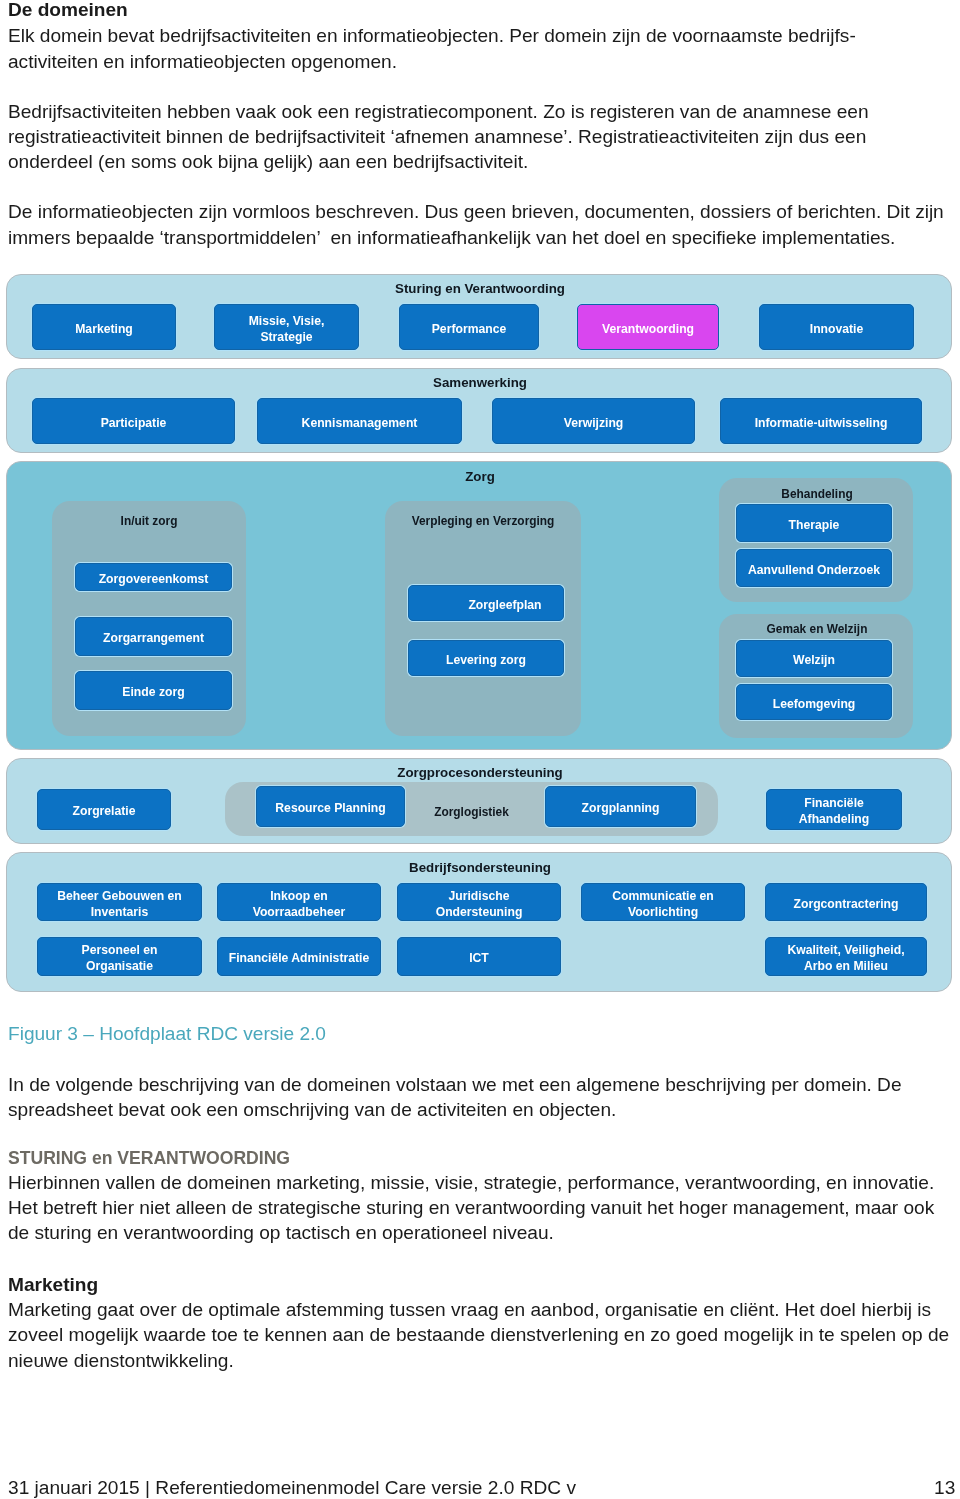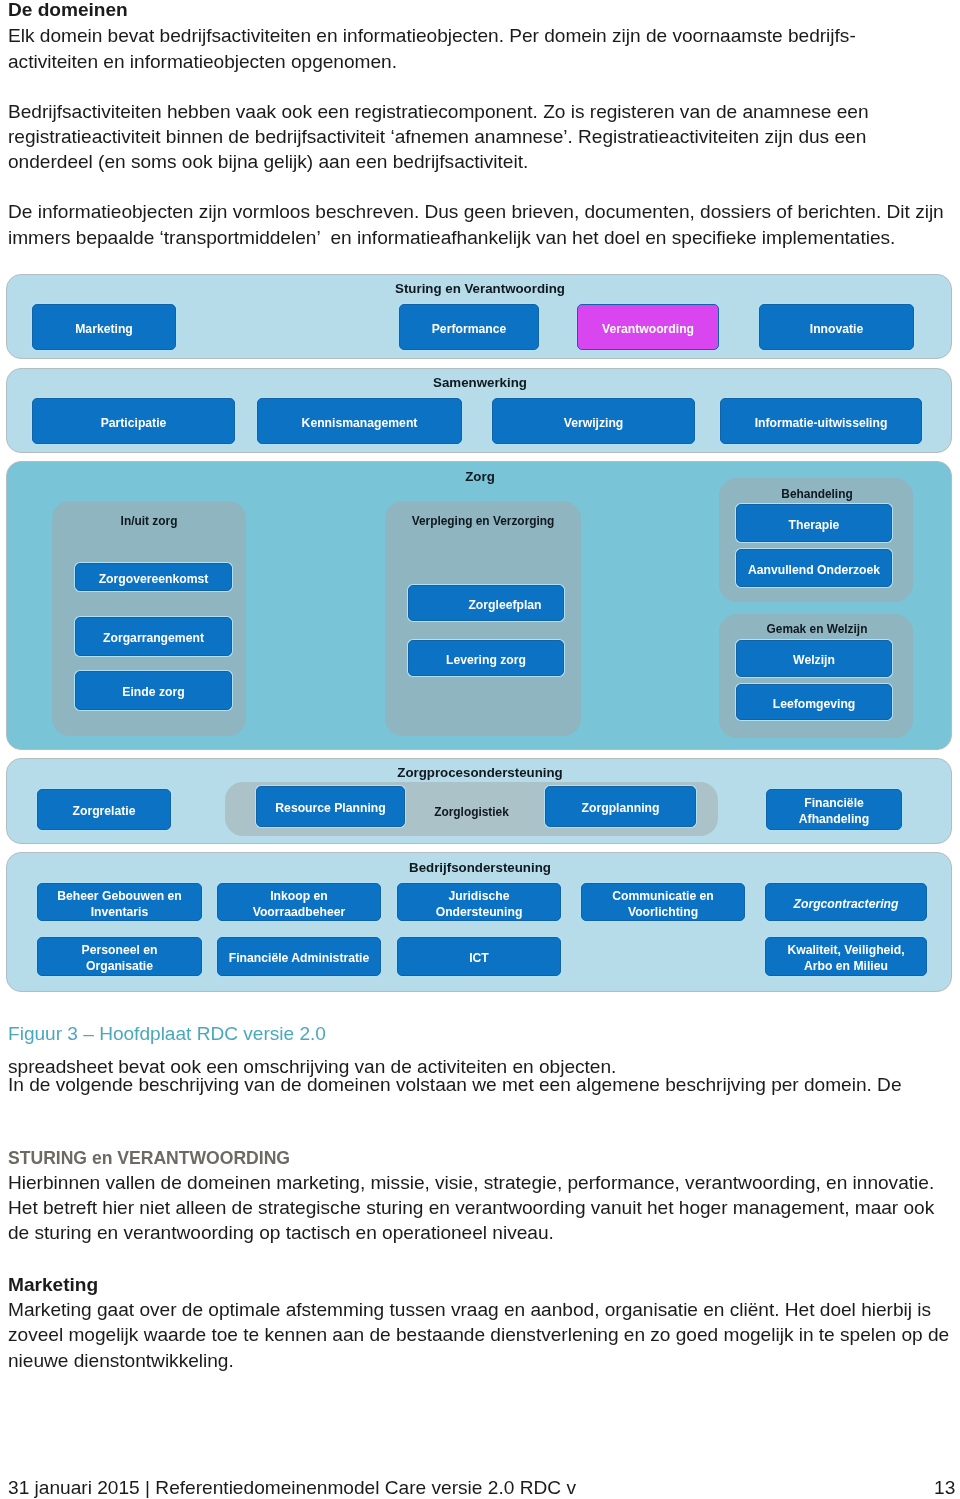"Missie, Visie," div.bx { html: none -> <div> <span>Missie, Visie,<br>Strategie</span> </div> }
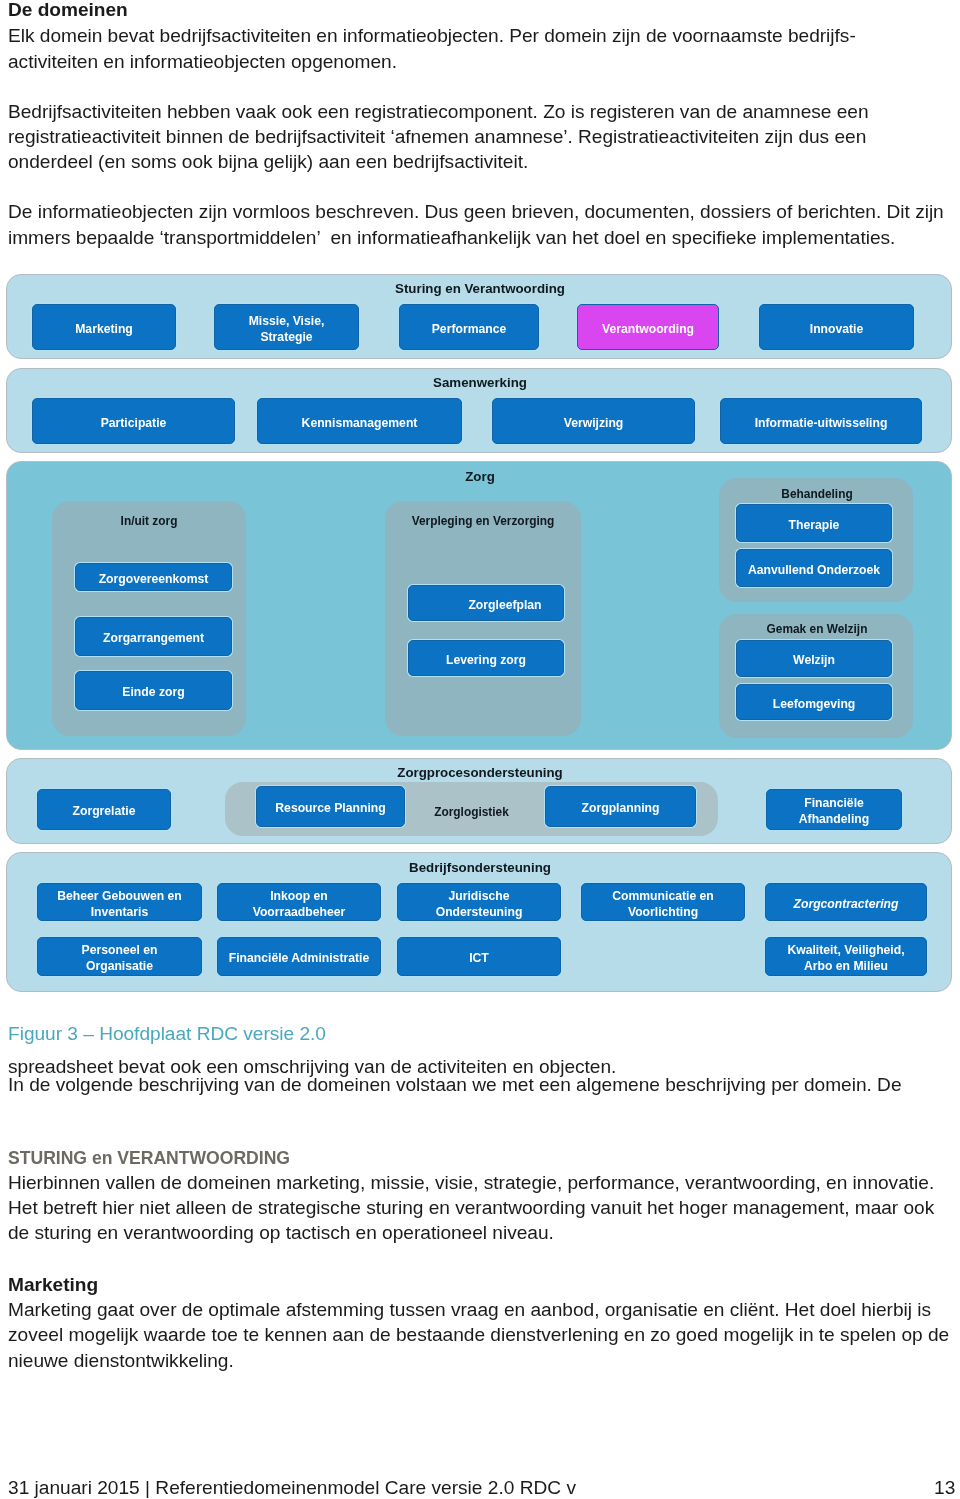"Zorgcontractering" div.bx { font-style: italic -> none }
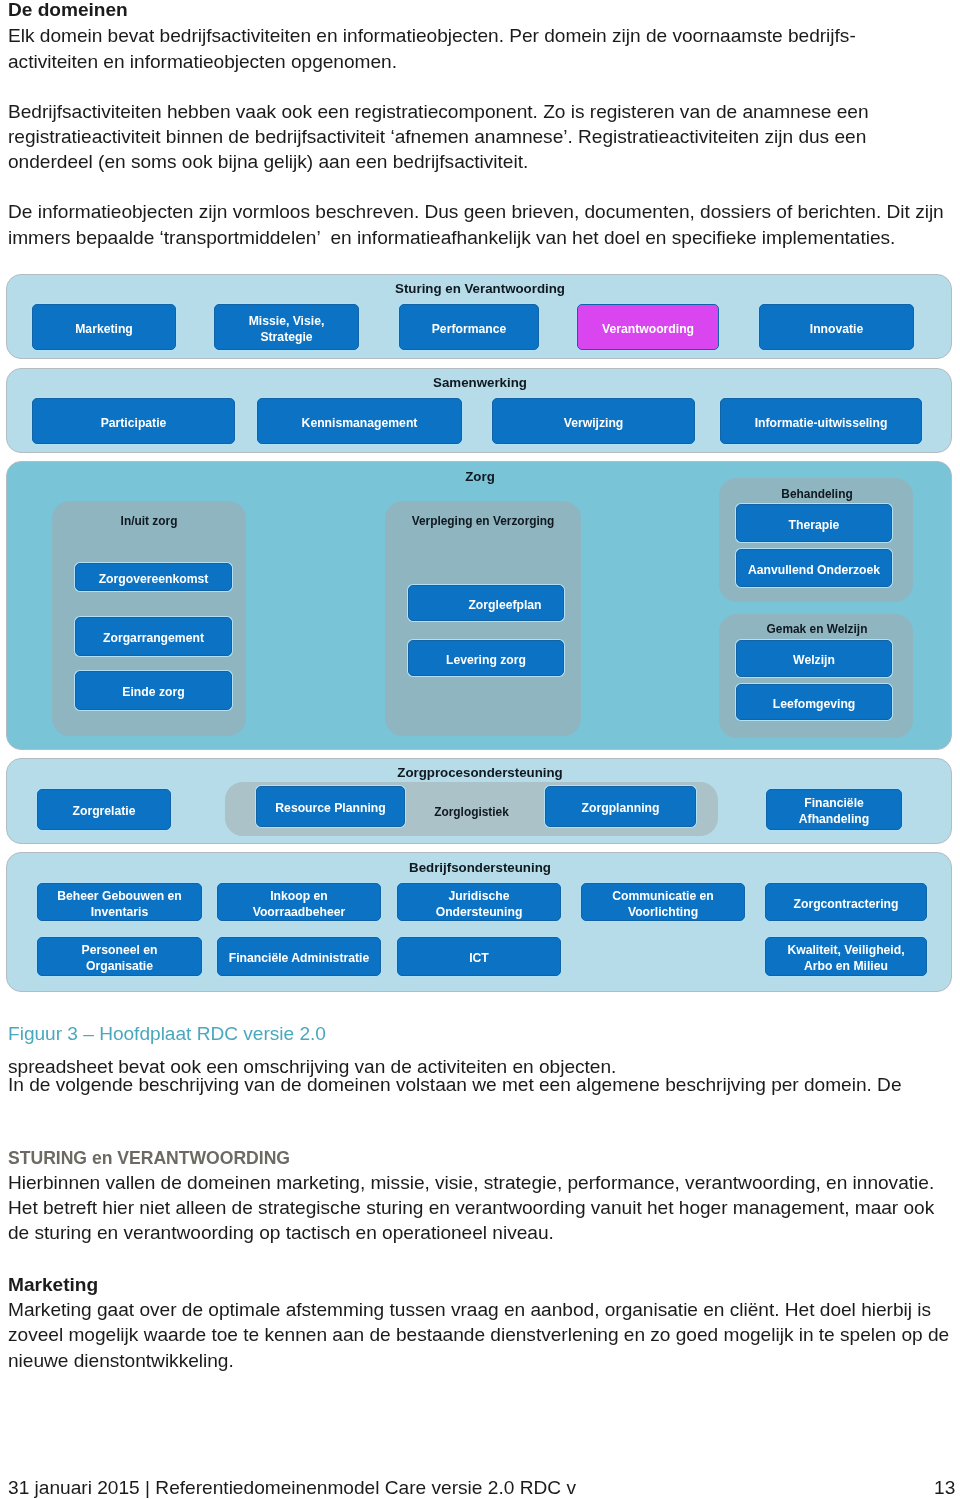"spreadsheet bevat ook een omschrijving" div.ln { top: 1056px -> 1099px }
